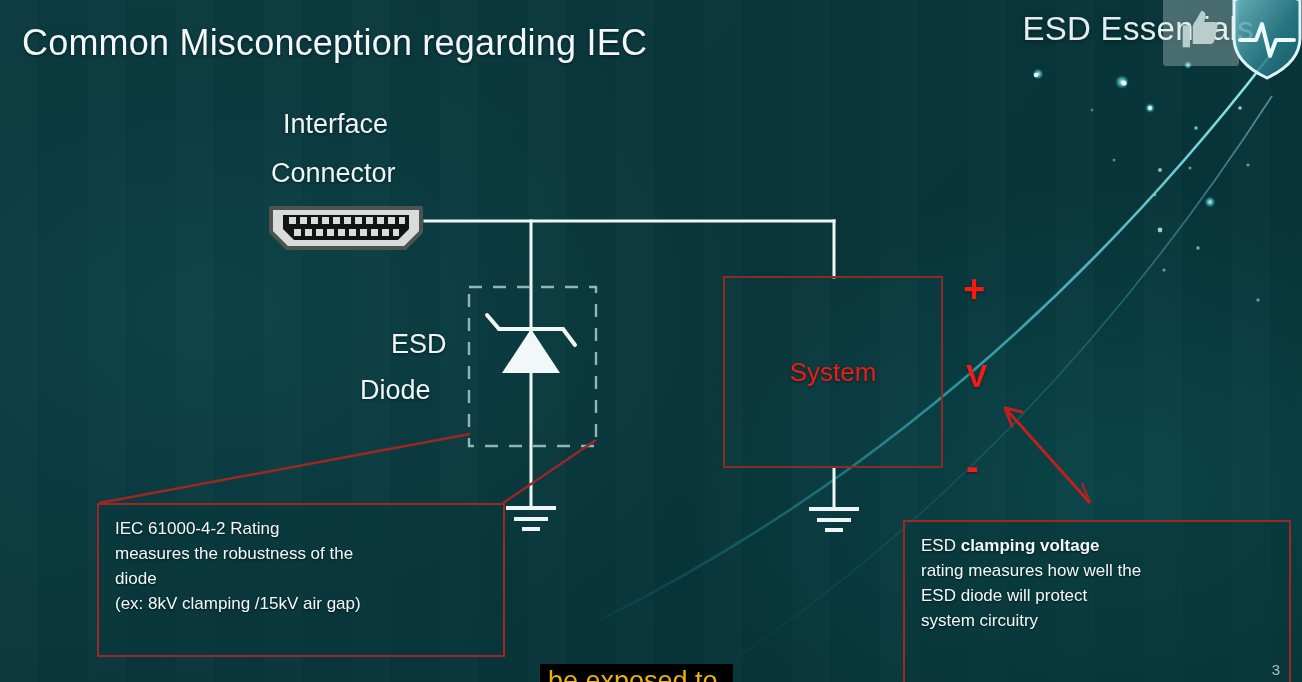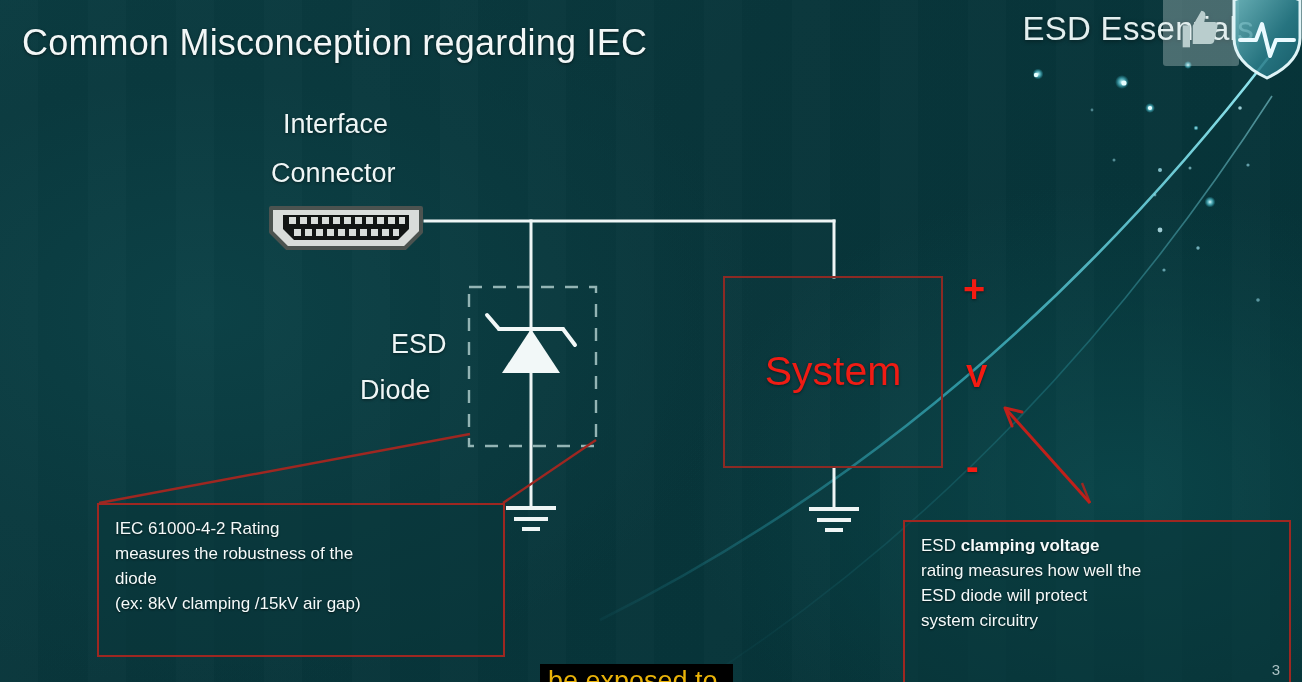"System" #sys-box .ln { font-size: 41px -> 26px }
